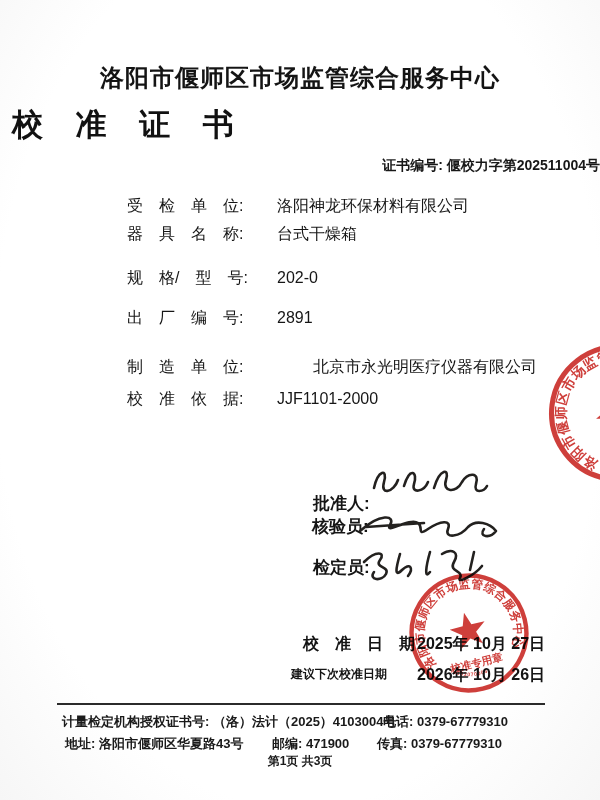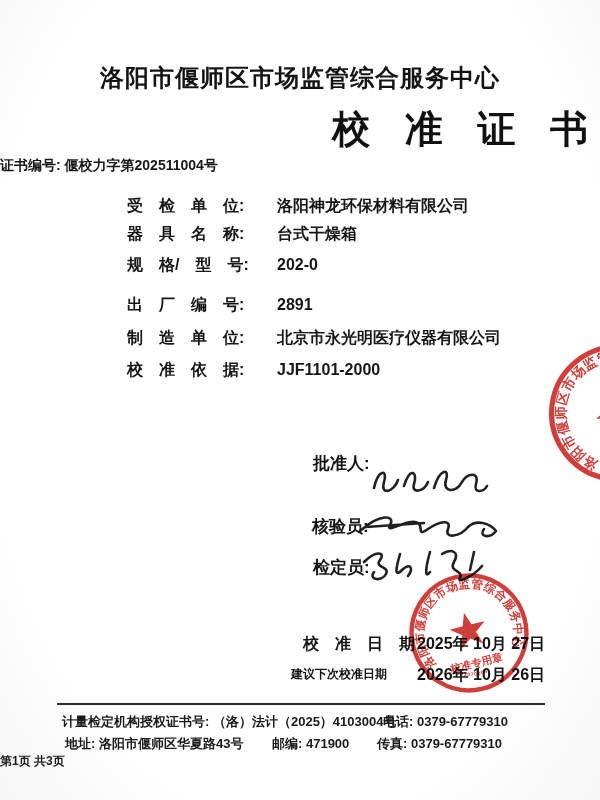"校 准 证 书" .doc-title { font-size: 38px -> 31px; text-align: right -> left }
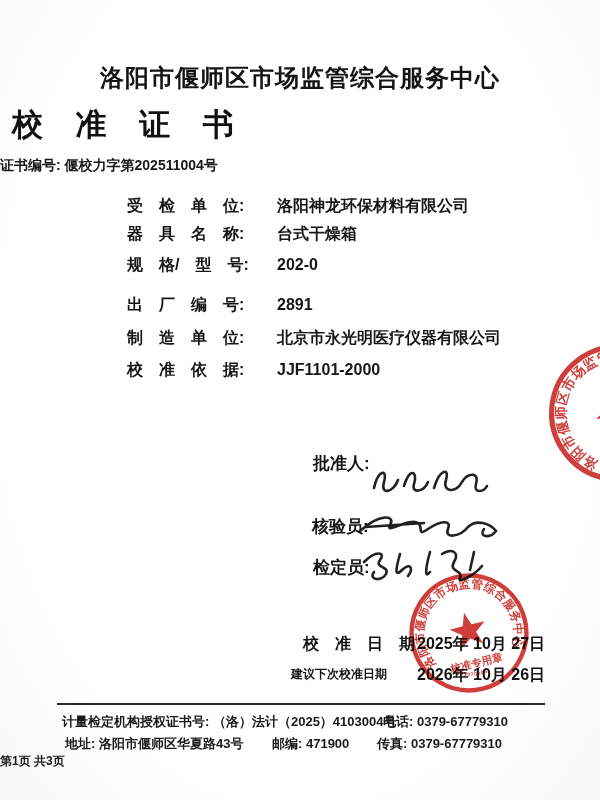"证书编号: 偃校力字第202511004号" .cert-line { text-align: left -> right }
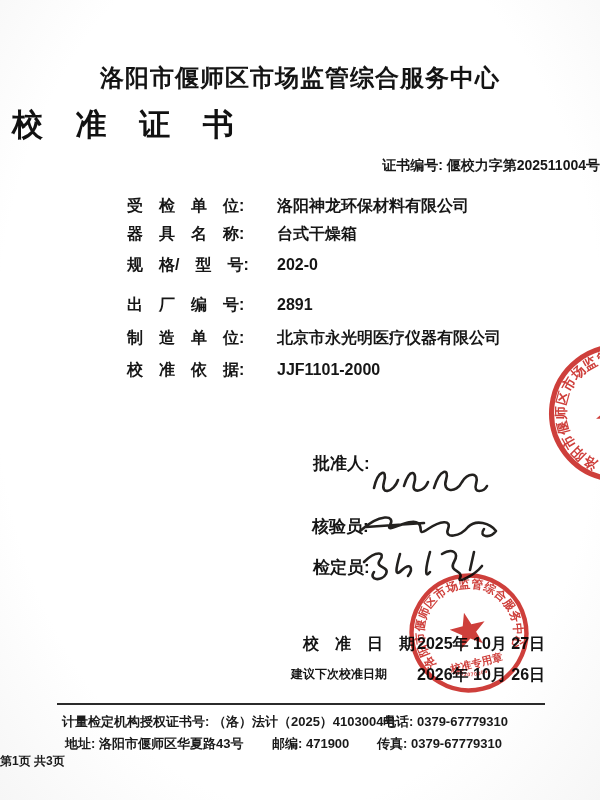"受 检 单 位:" .field-row { font-weight: bold -> normal }
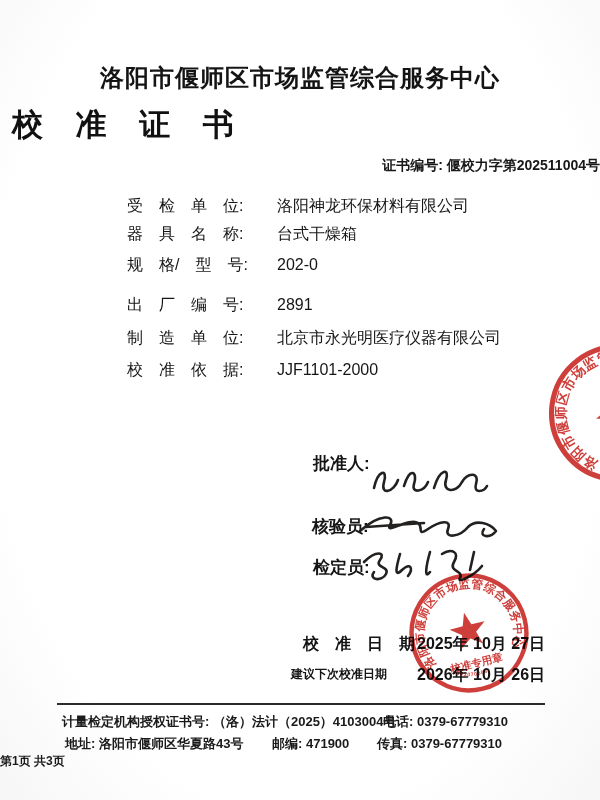"器 具 名 称:" .fr2 { margin-bottom: 14px -> 27px }
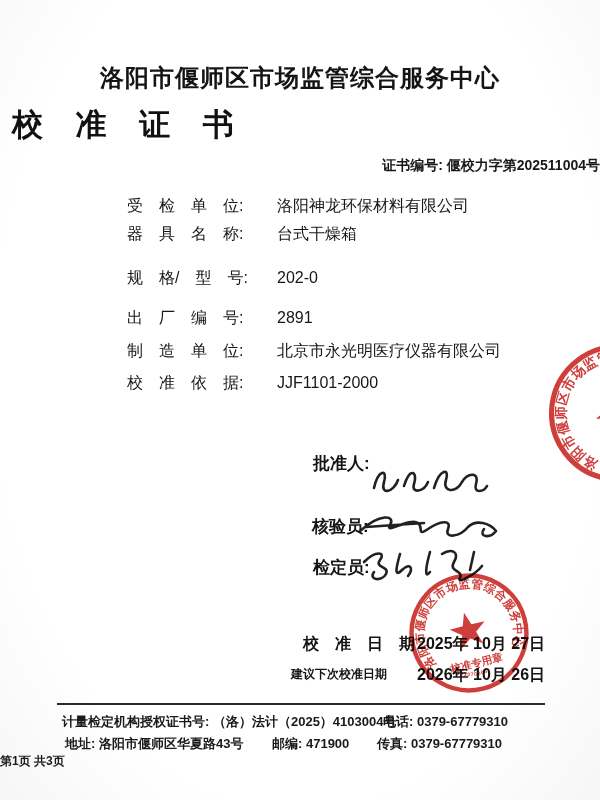"出 厂 编 号:" .fr4 { margin-bottom: 16px -> 32px }
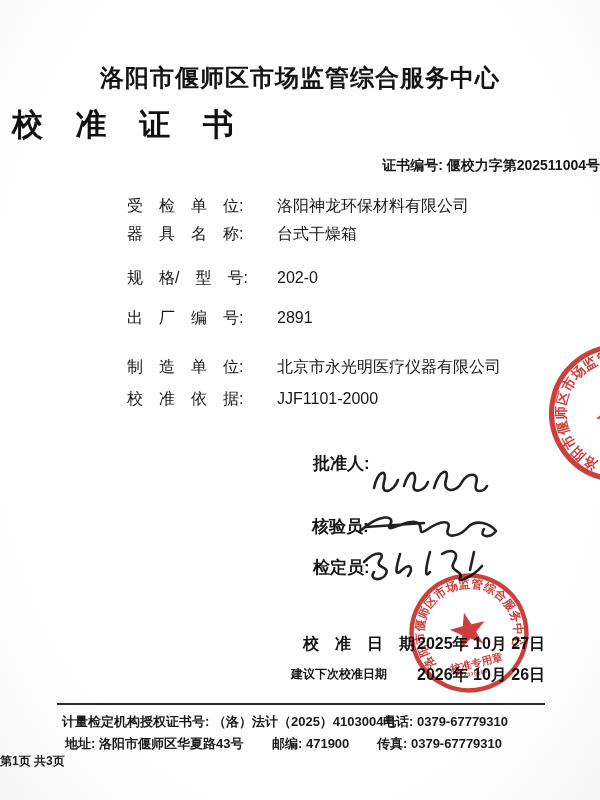"制 造 单 位:" .fr5 { gap: none -> 36px }
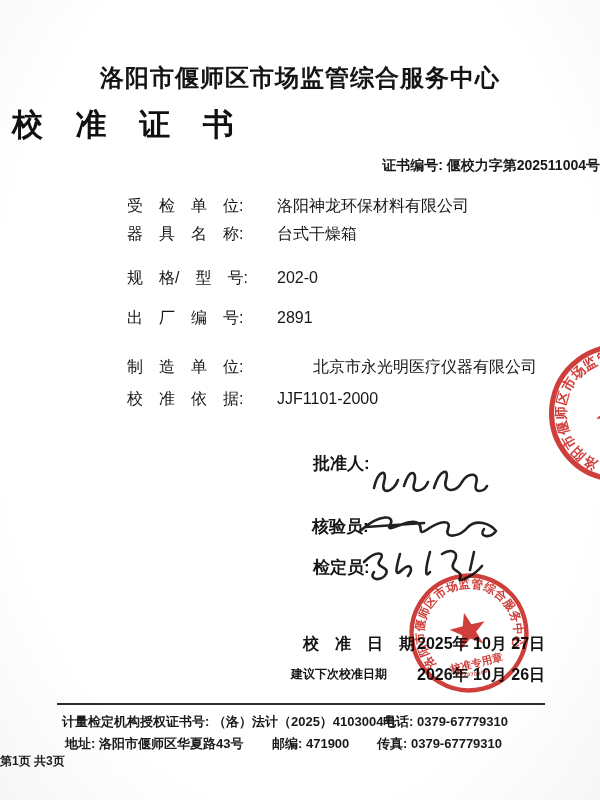"批准人:" span.sig-label { top: 452px -> 492px }
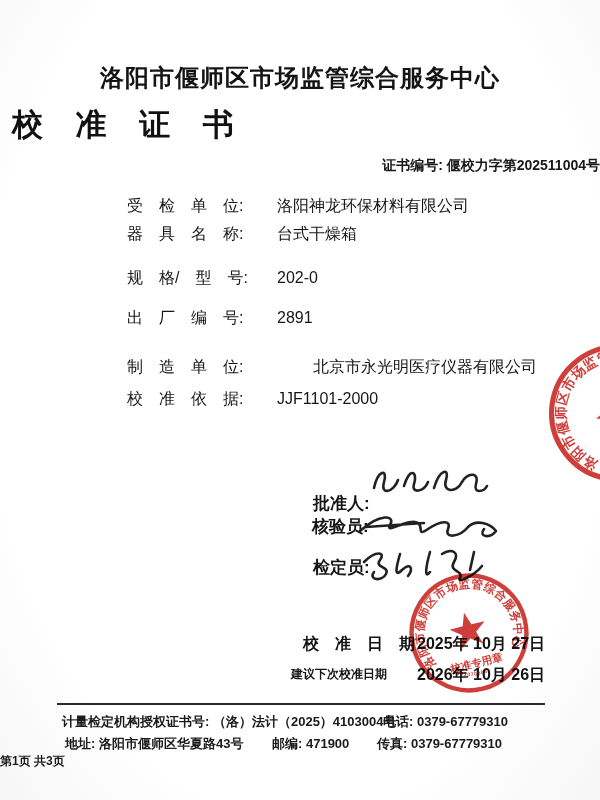"第1页 共3页" .page-info { text-align: left -> center }
